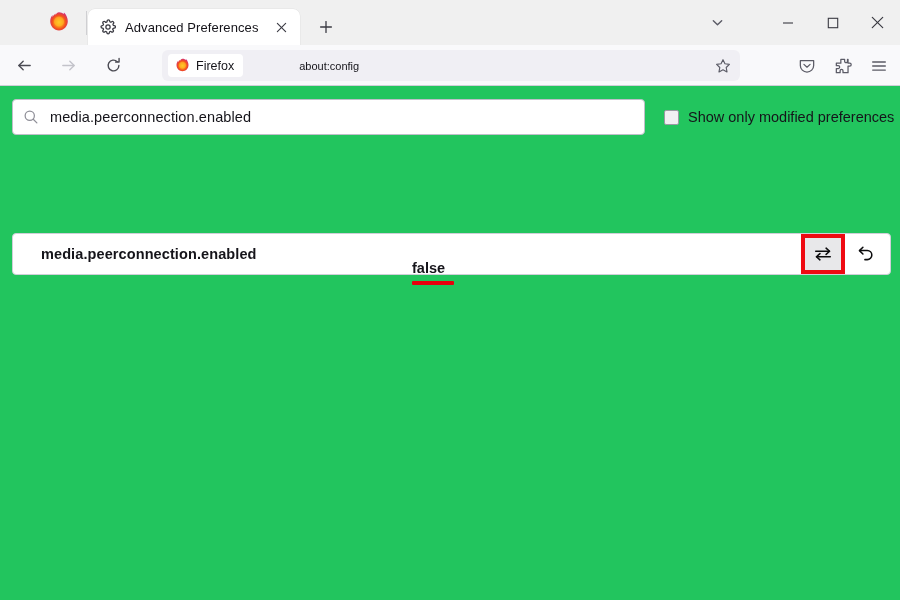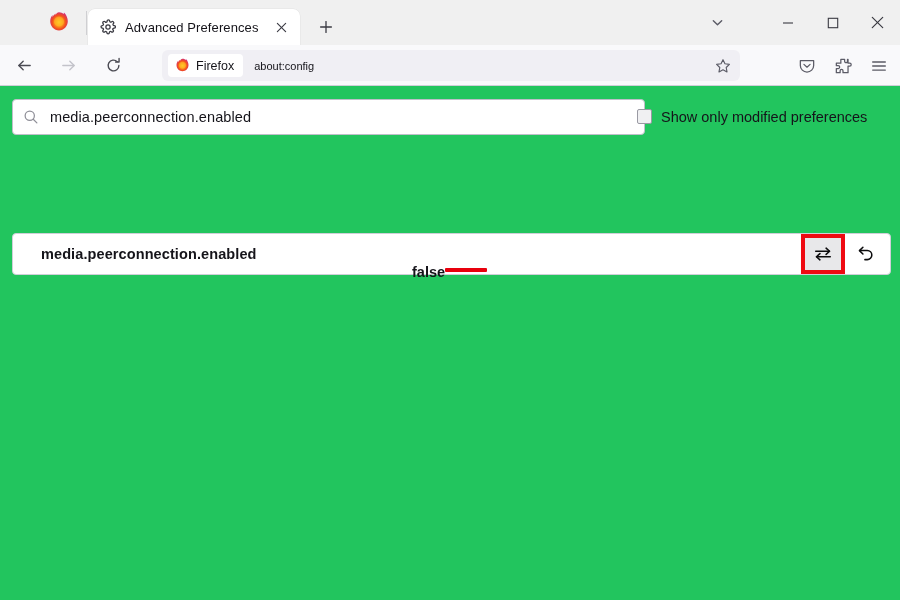"Firefox" .urlbar { gap: none -> 45px }
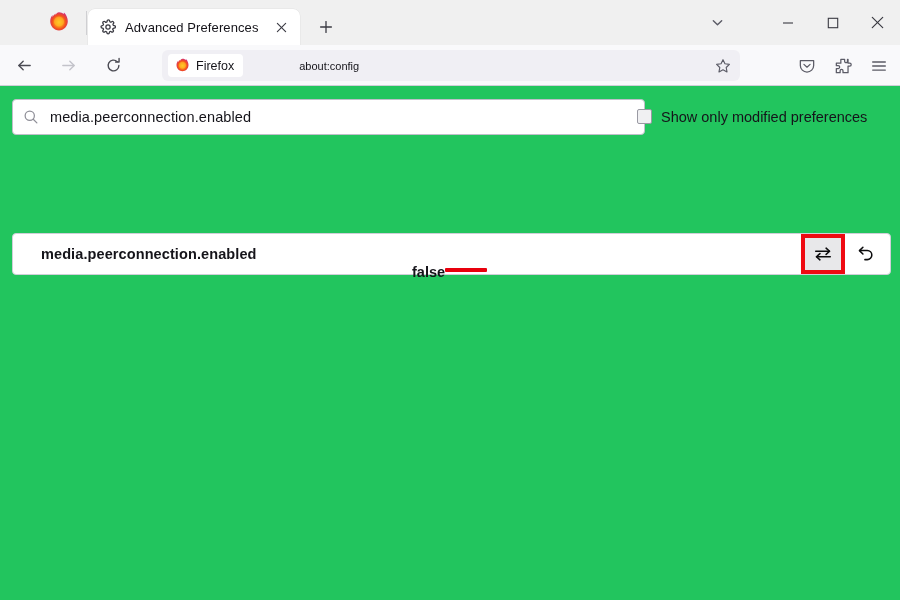"Show only modified preferences" .checkbox-row { align-items: flex-start -> flex-end; left: 637px -> 664px }
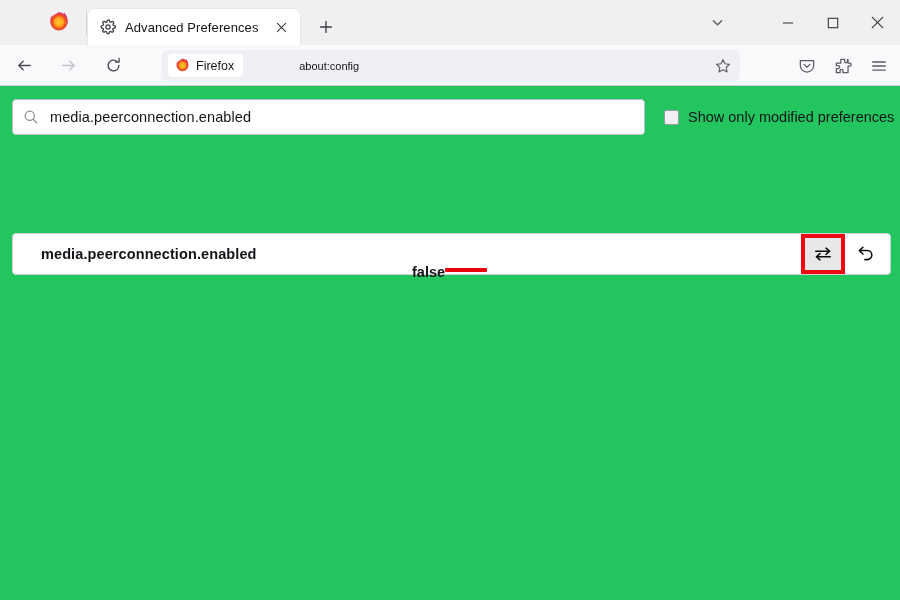"false" .pref-value-wrap { flex-direction: row -> column }
